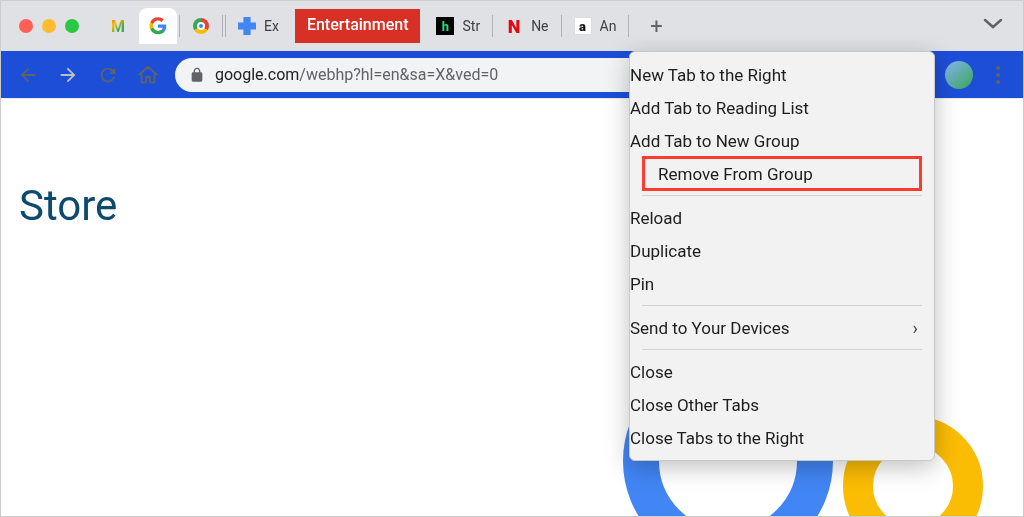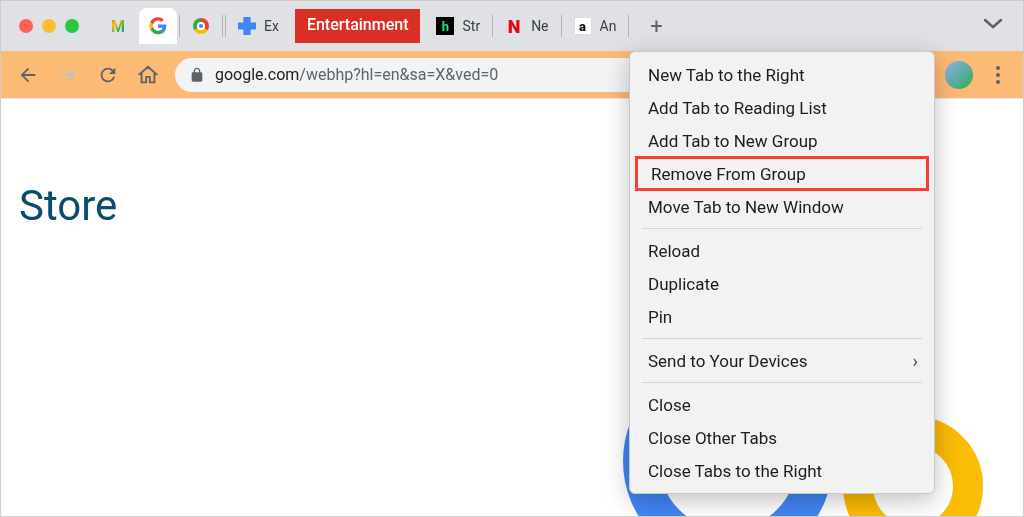"google.com/webhp?hl=en&sa=X&ved=0" .toolbar { background: #fdba74 -> #1d4ed8 }
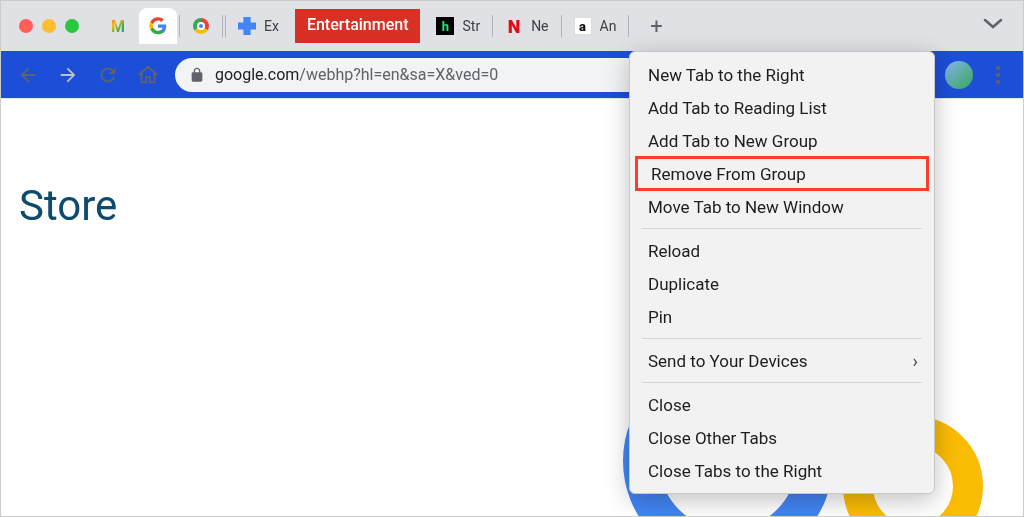"New Tab to the Right" .menu-item { padding: 0 18px -> 0 0 }
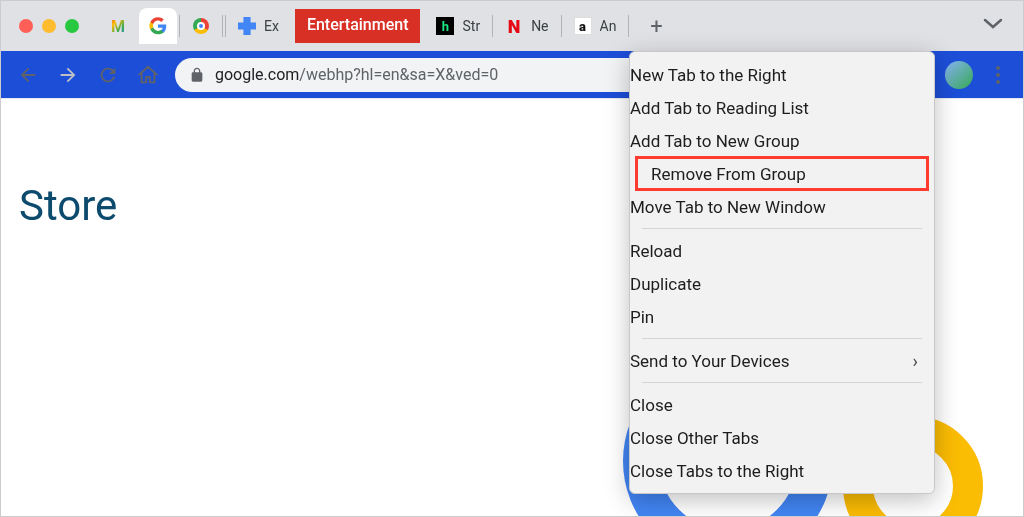"Remove From Group" .menu-item.highlighted { margin: 0 6px -> 0 13px }
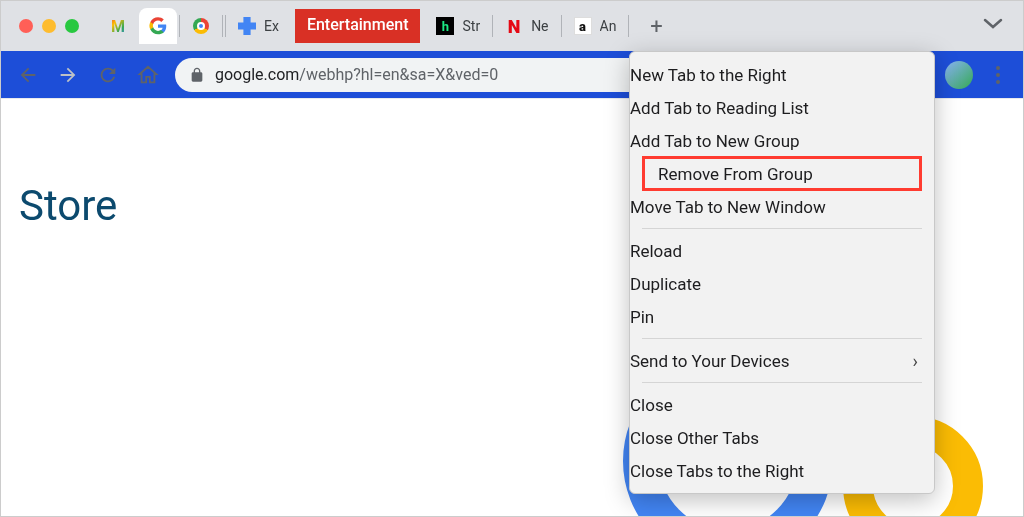"Move Tab to New Window" div.menu-item { html: <div>Move Tab to New Window</div> -> none }
